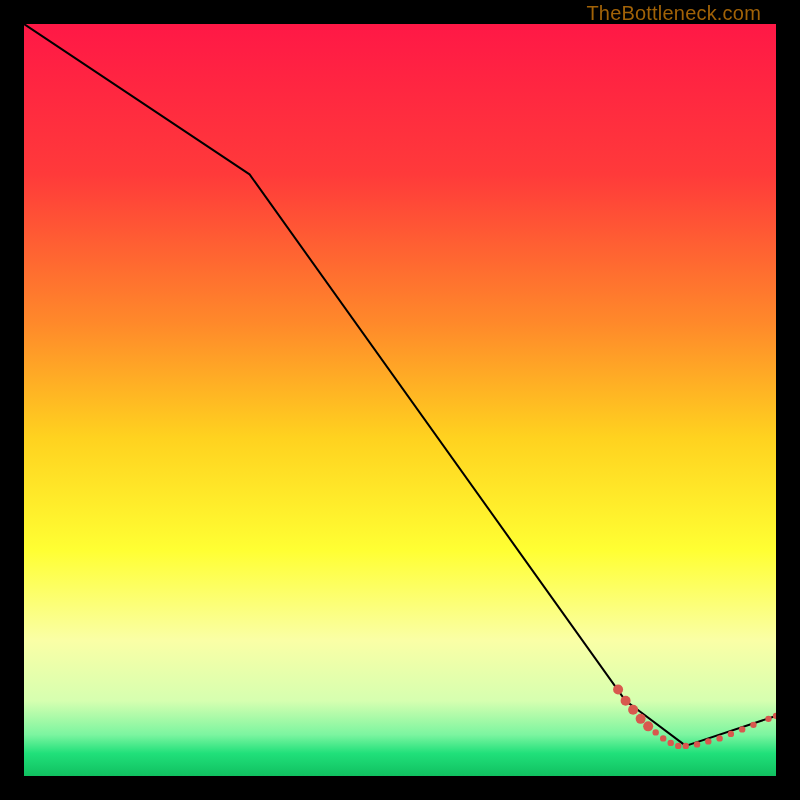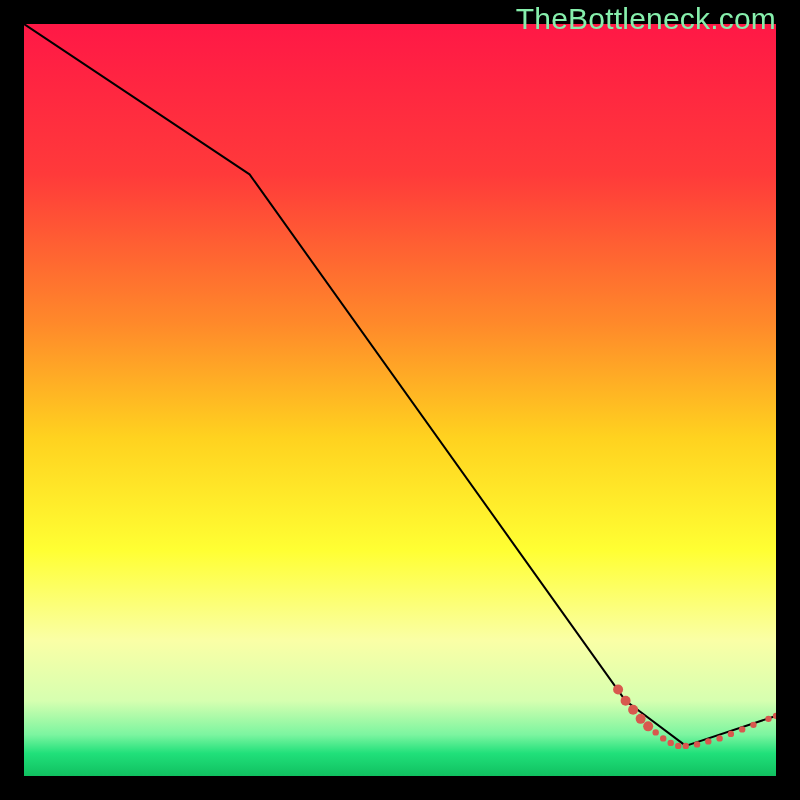"TheBottleneck.com" .watermark { color: #86efac -> #a16207; font-size: 30px -> 20px; right: 24px -> 39px }
